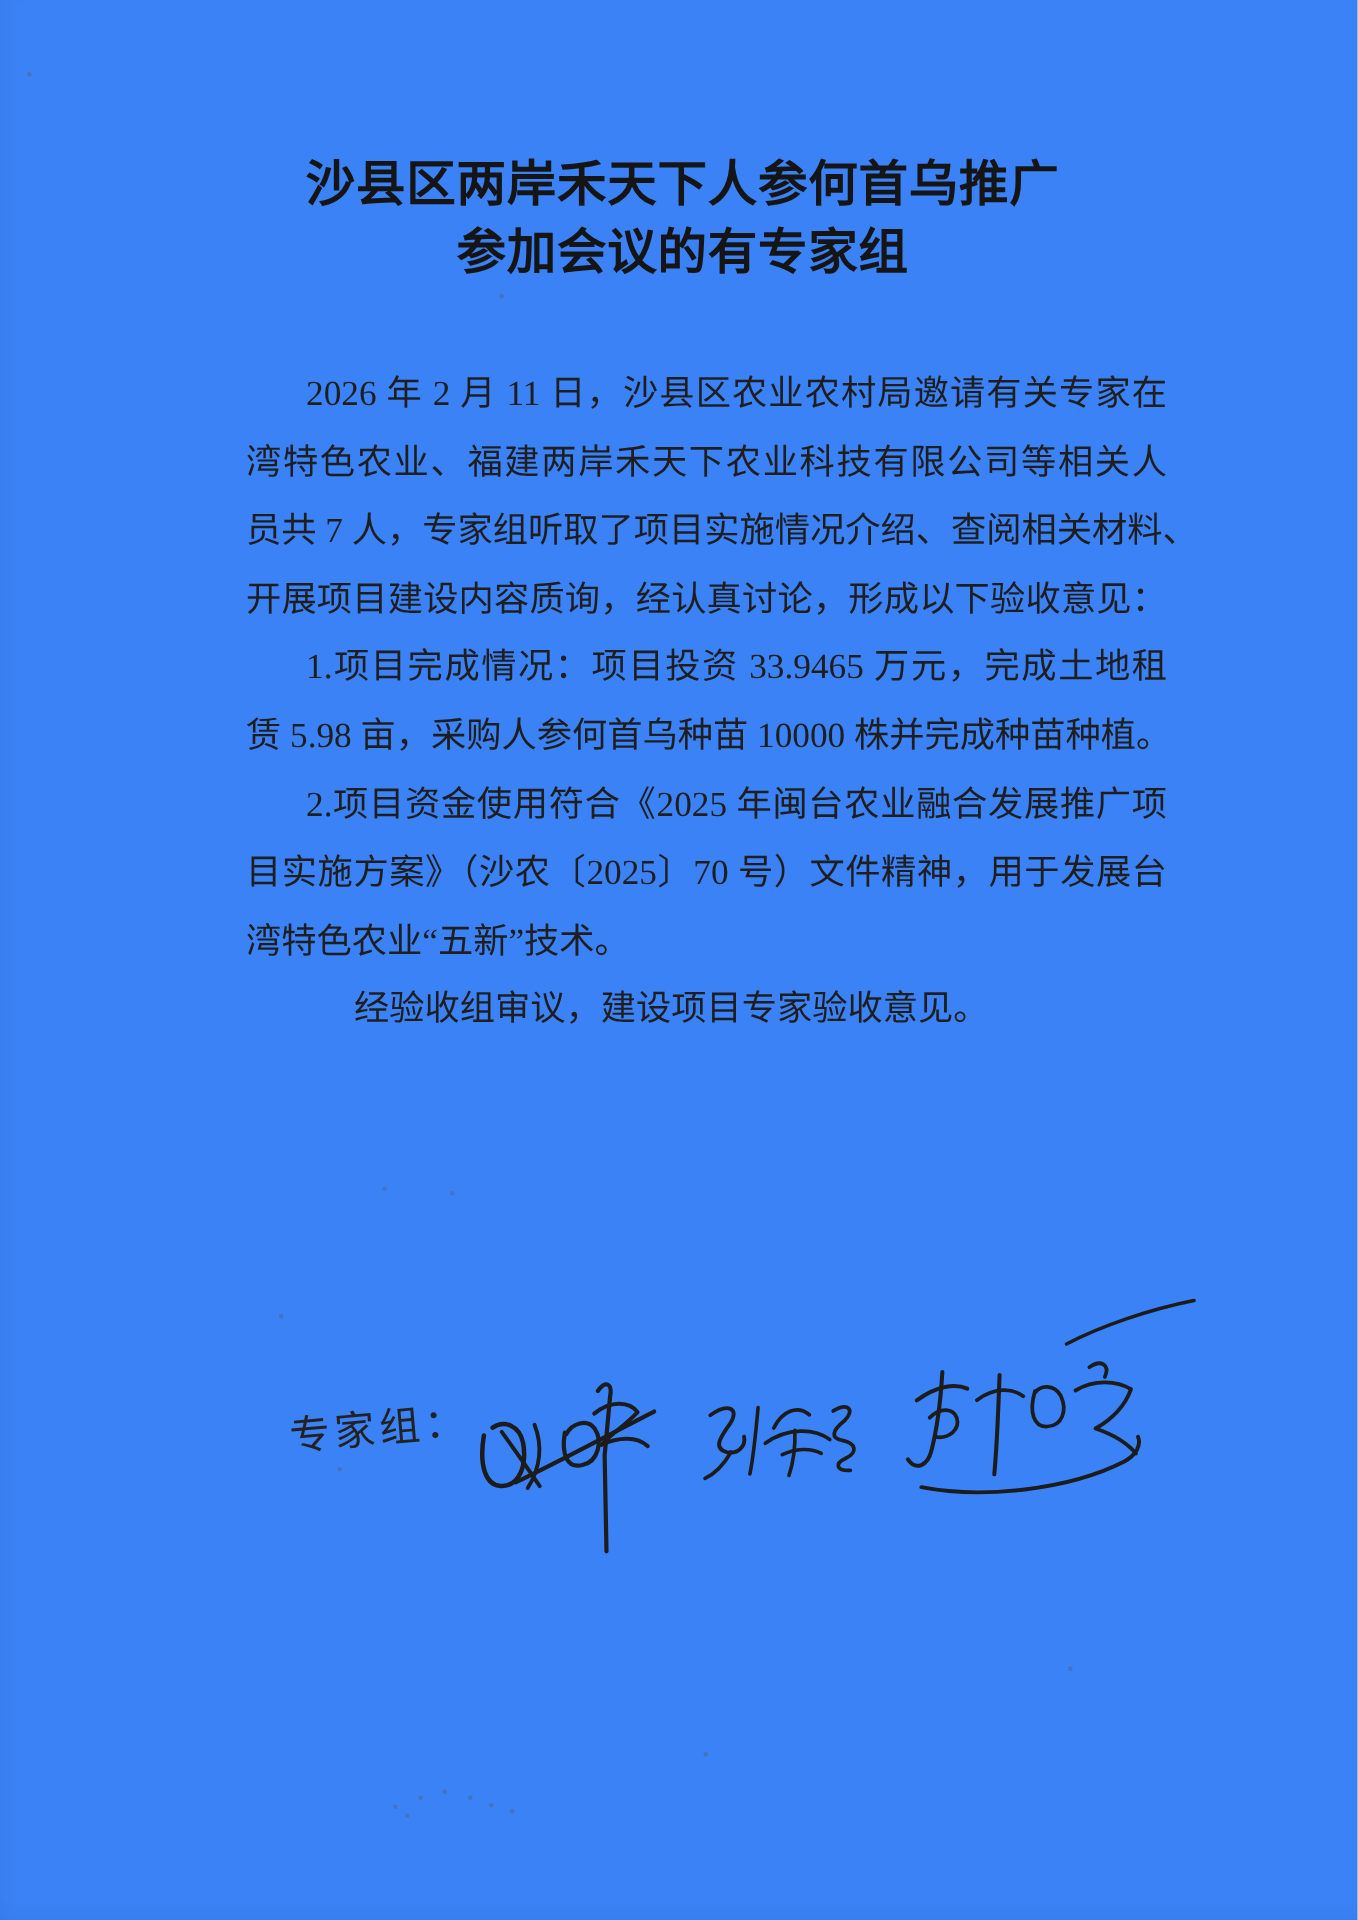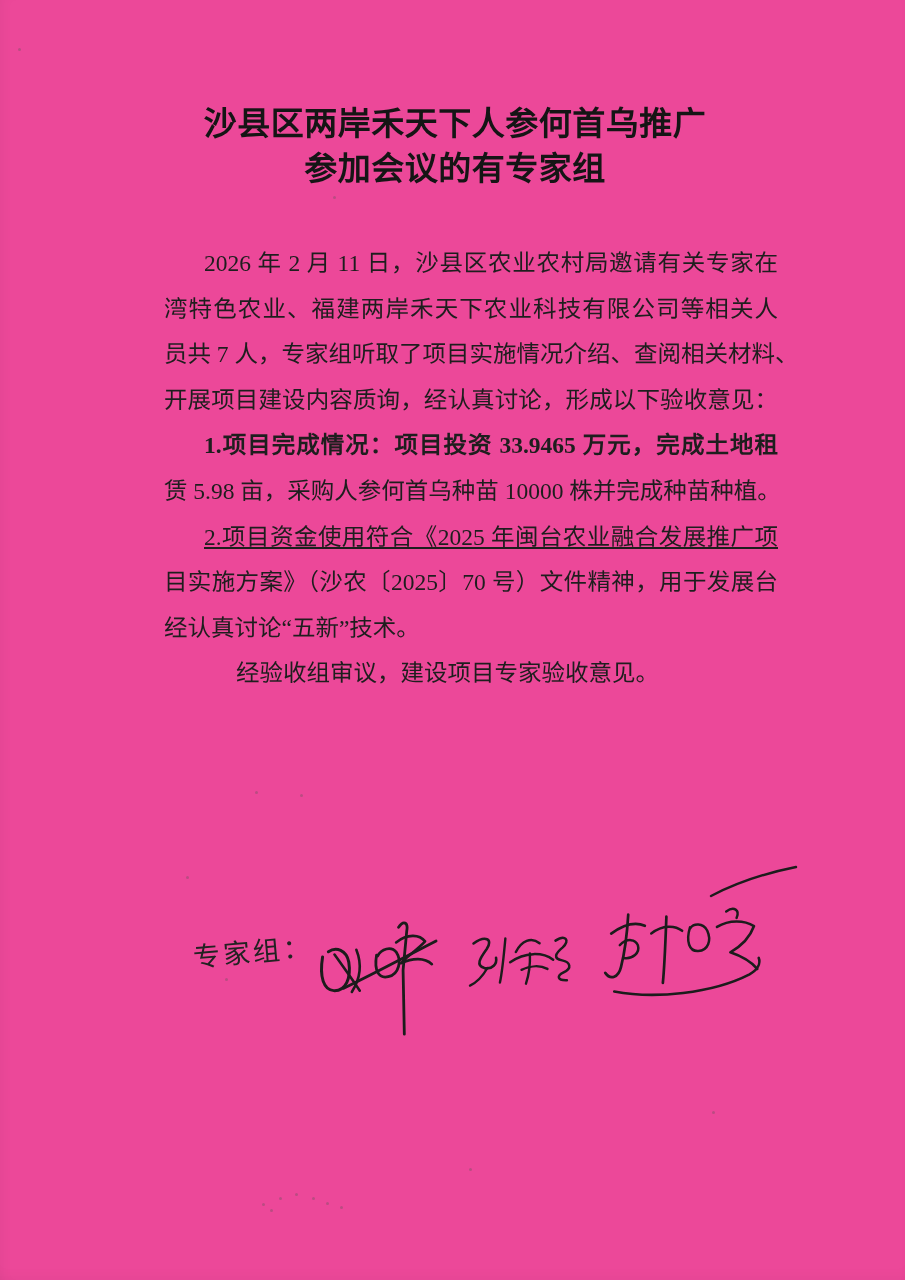"沙县区两岸禾天下人参何首乌推广" .page { background: #ec4899 -> #3b82f6 }
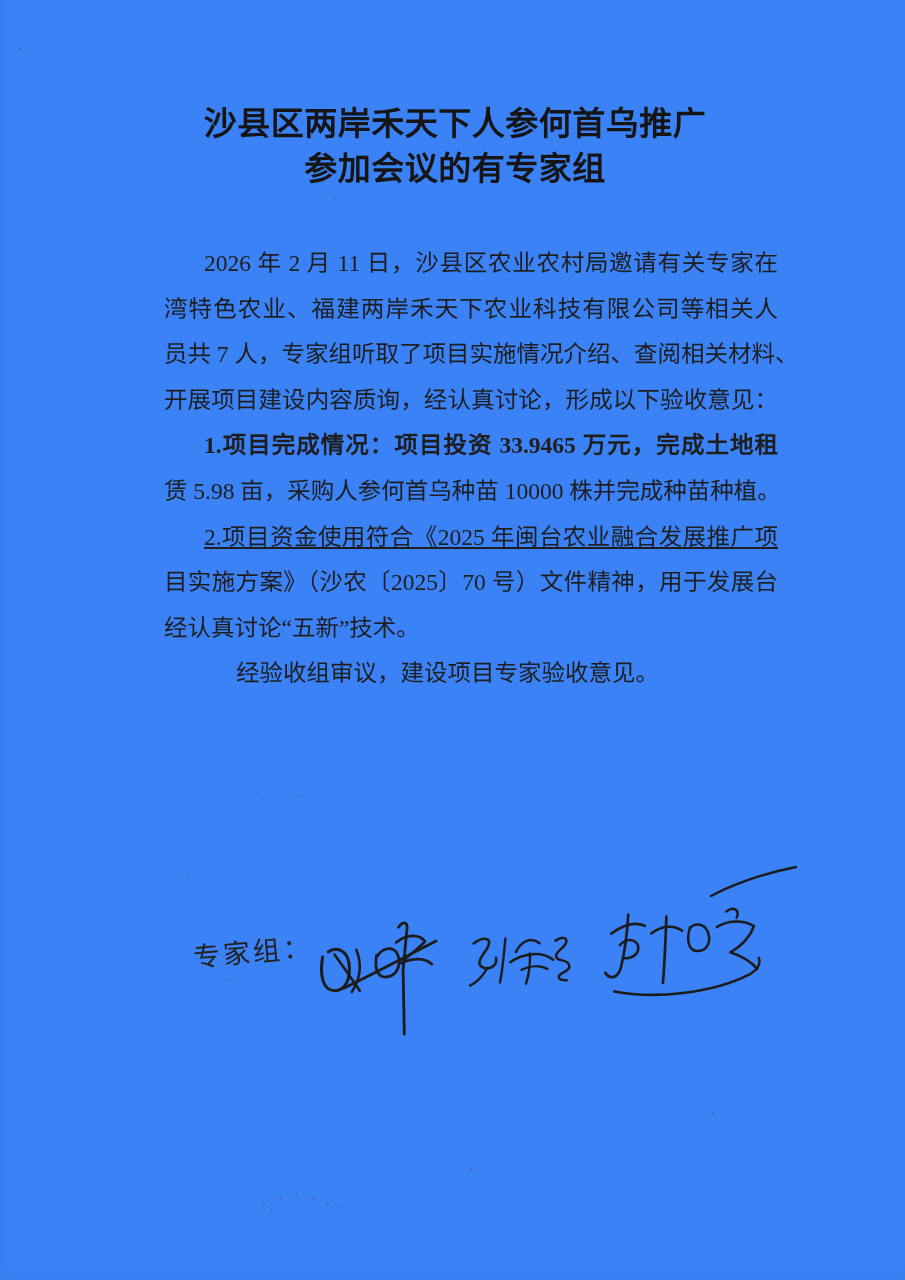"1.项目完成情况：项目投资 33.9465 万元，完成土地租" div.line { font-weight: bold -> none }
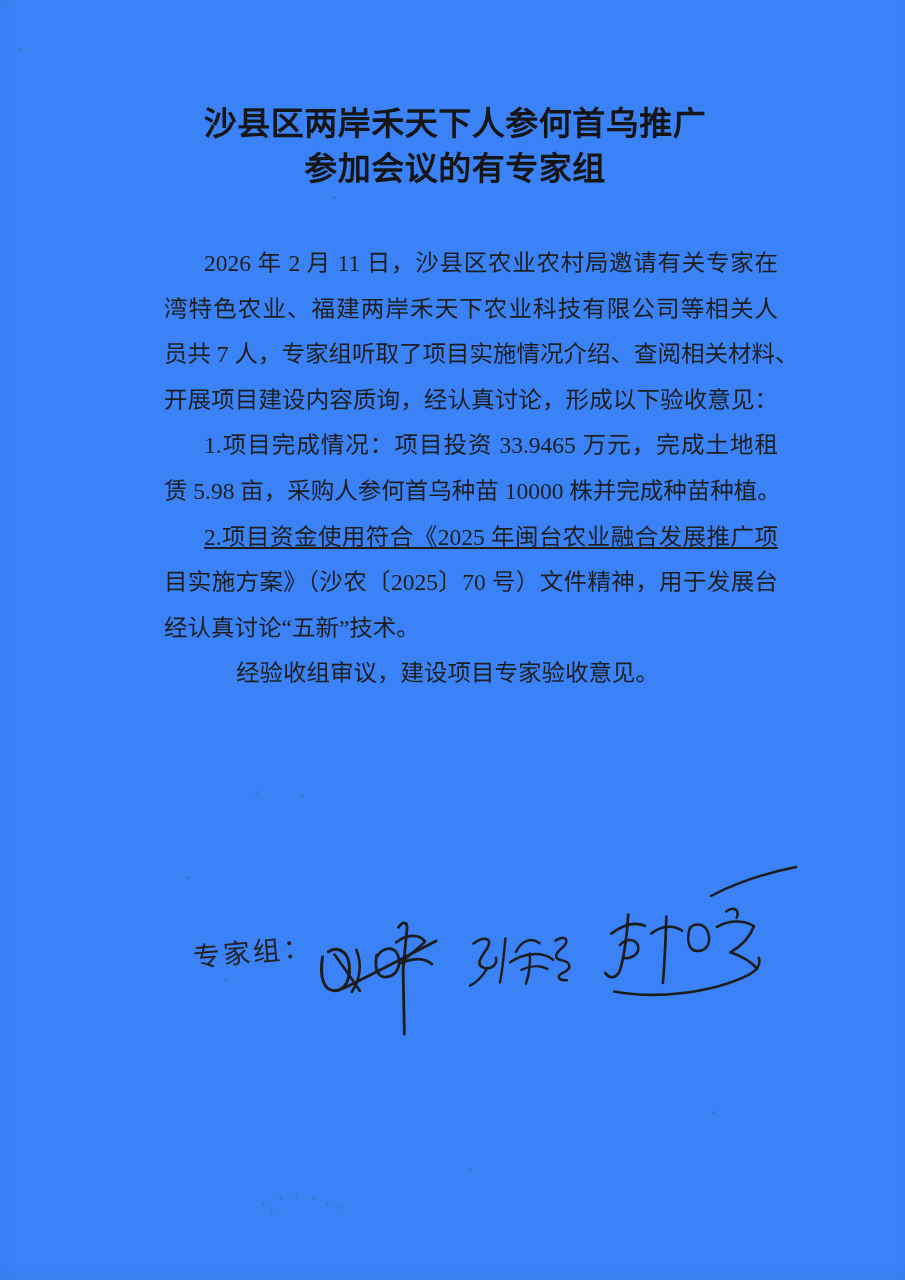"2.项目资金使用符合《2025 年闽台农业融合发展推广项" div.line { text-decoration: underline -> none }
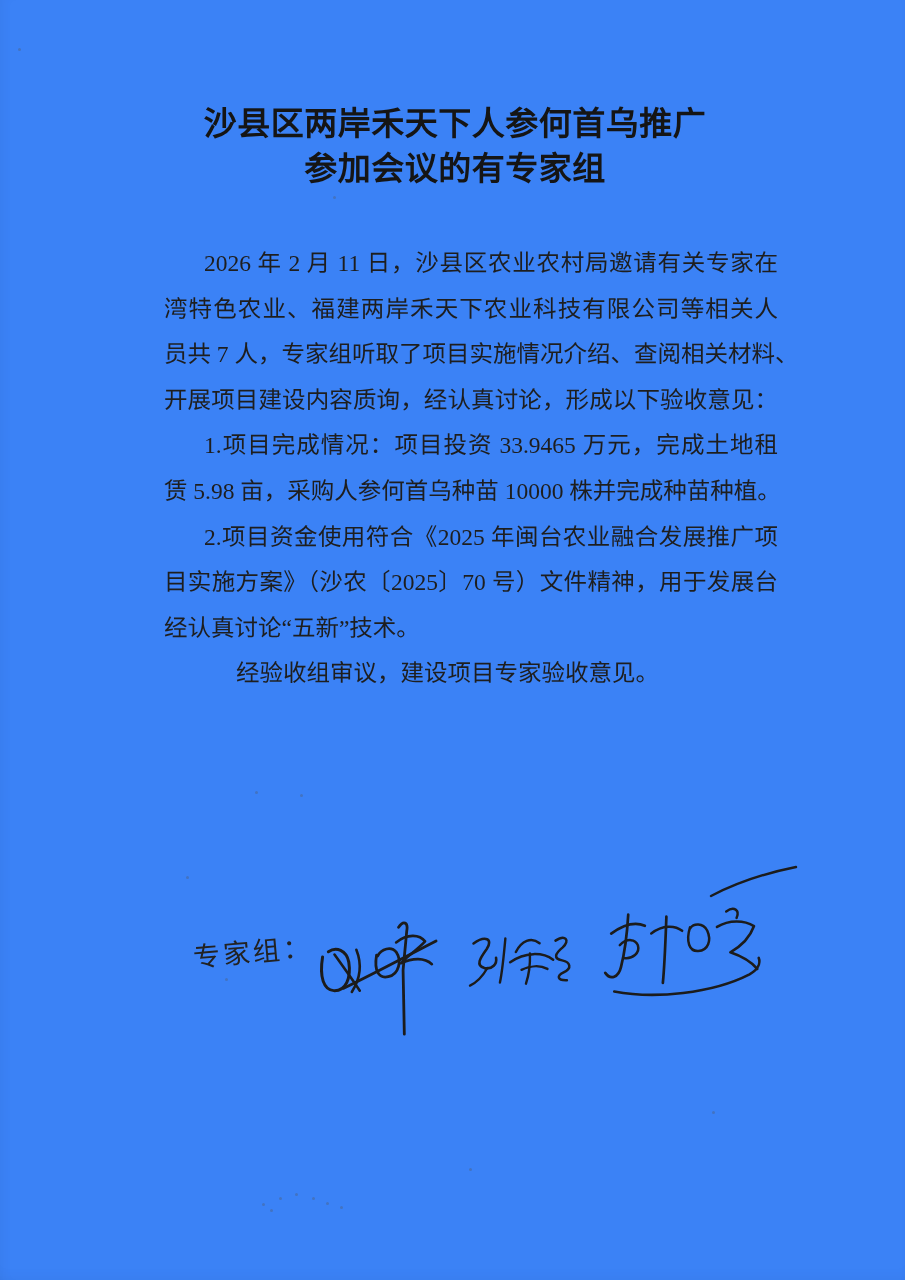"经认真讨论“五新”技术。" div.line { text: 经认真讨论 -> 湾特色农业 }
